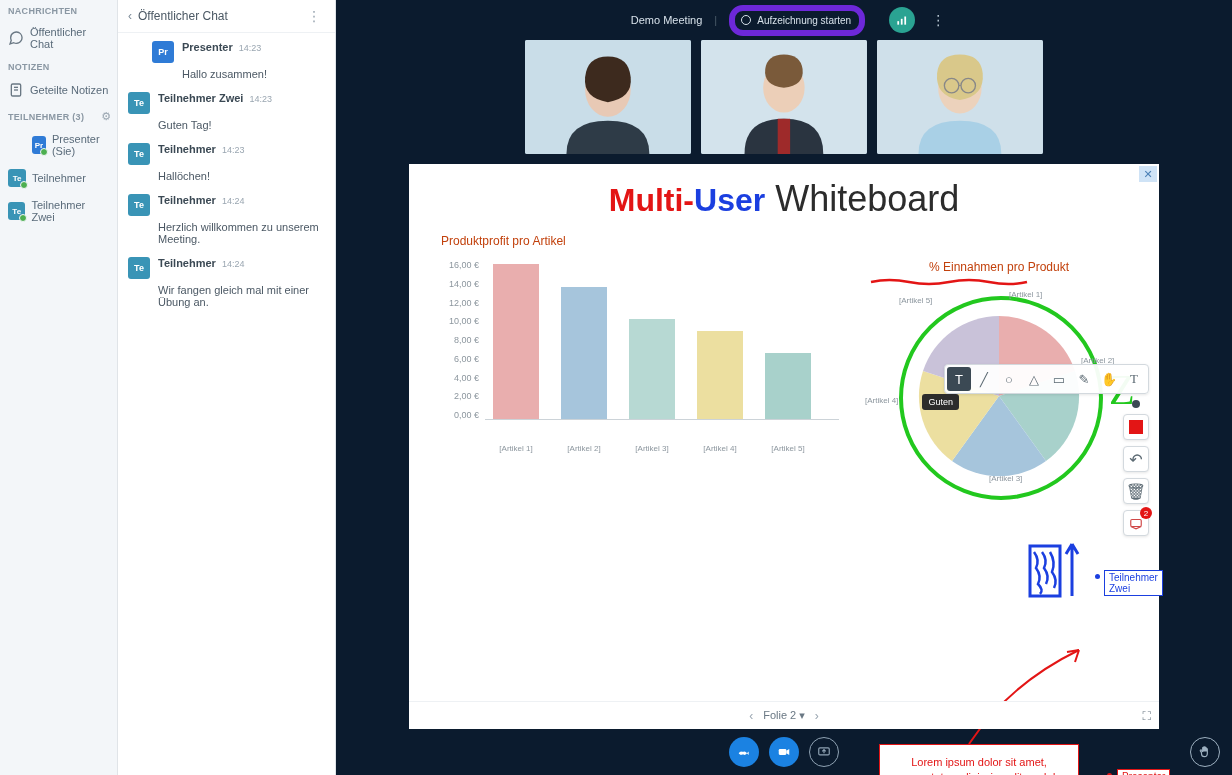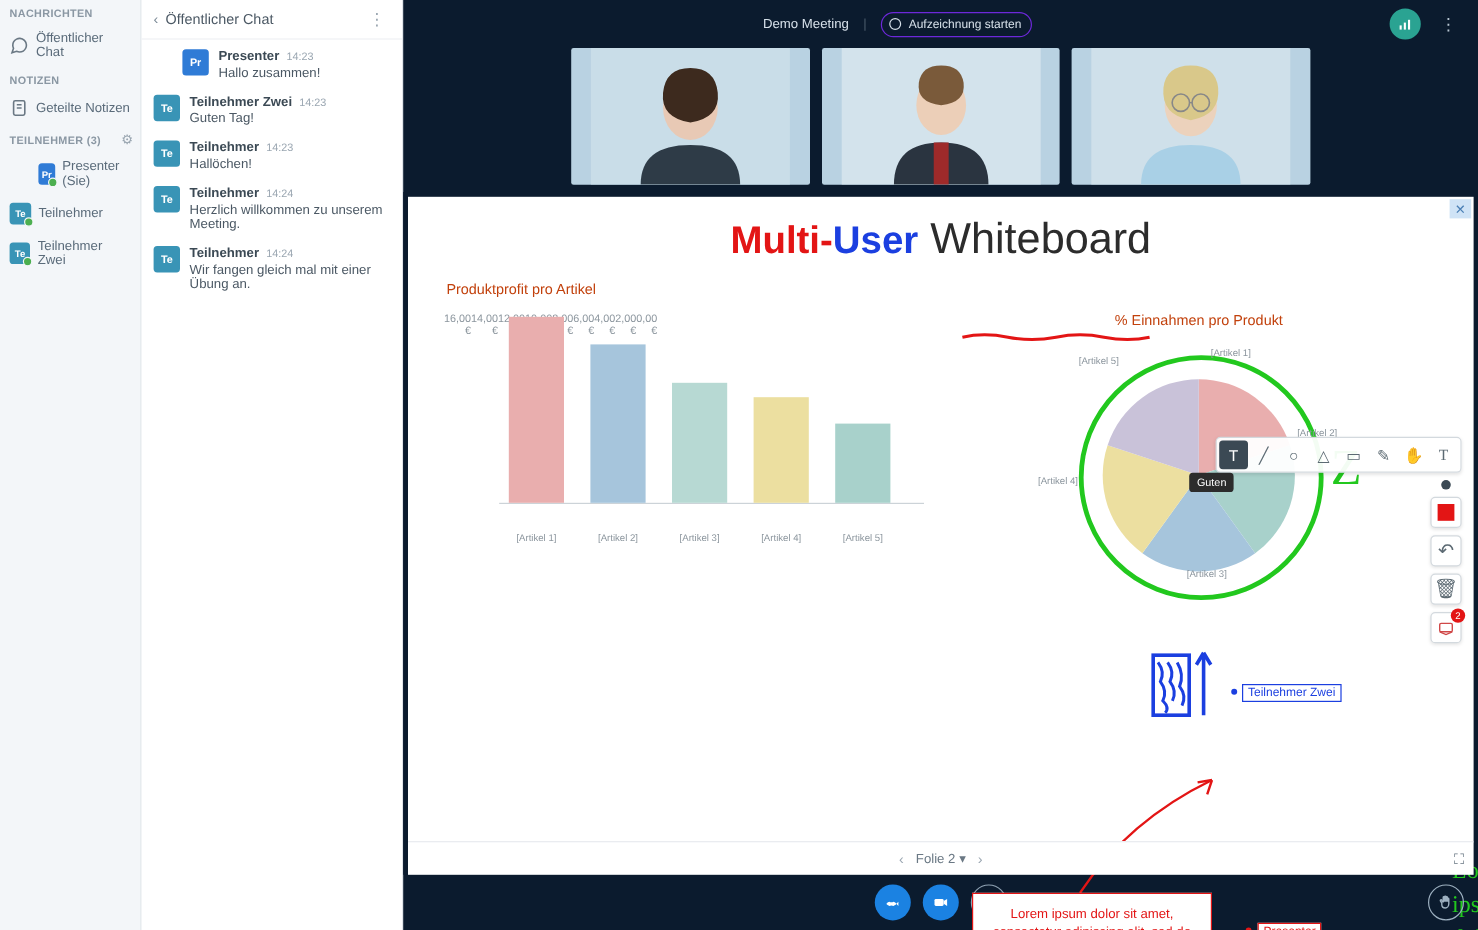"Demo Meeting" .main { align-items: none -> center }
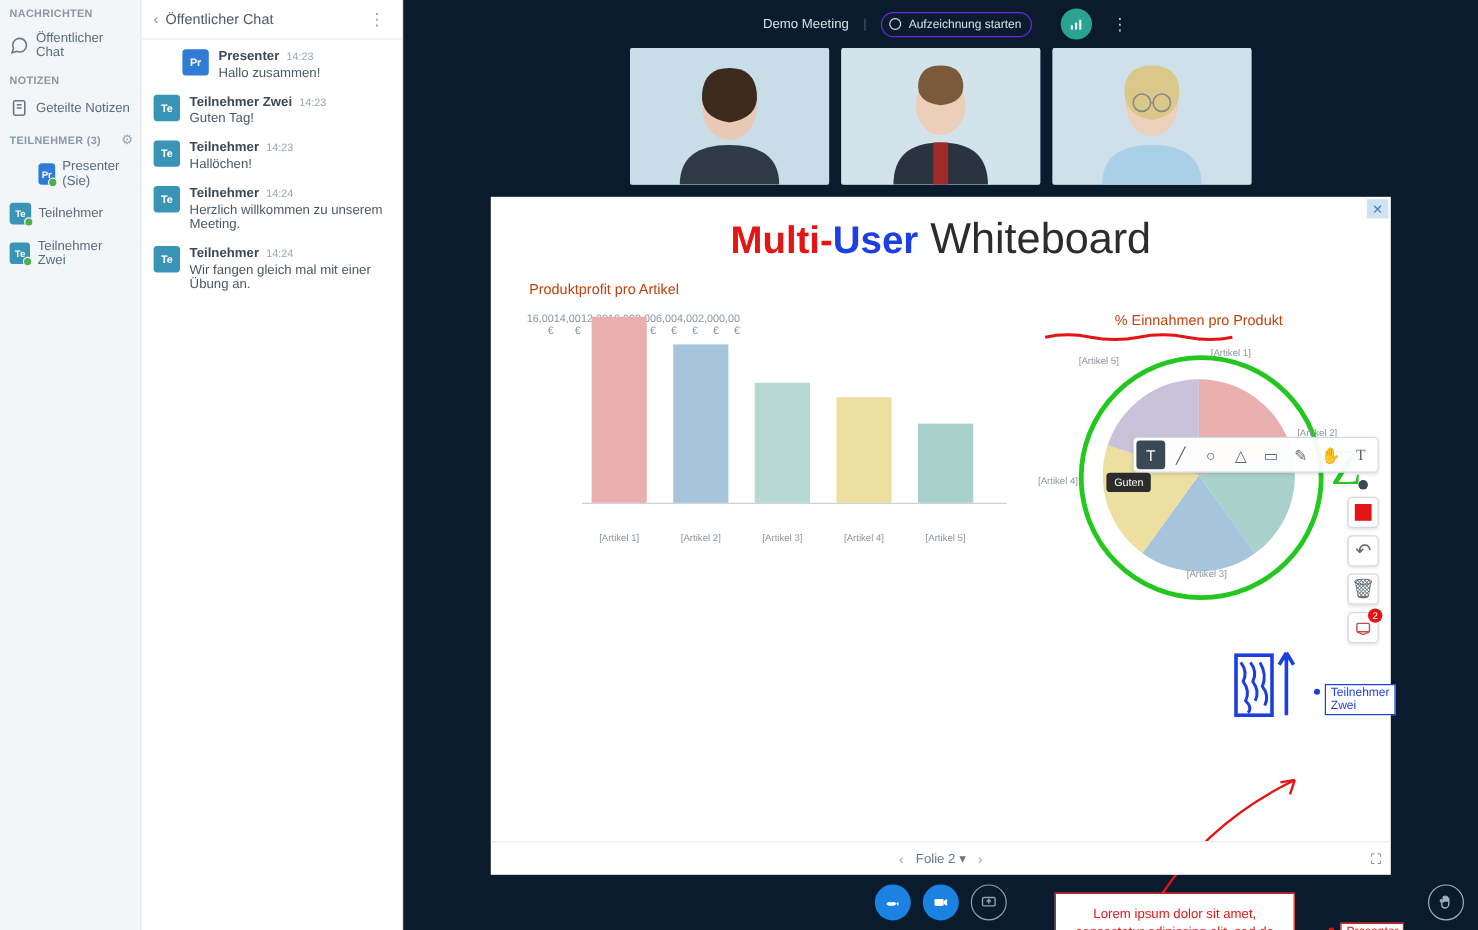"Aufzeichnung starten" .rec-btn { border: 1px solid #6d28d9 -> 6px solid #6d28d9 }
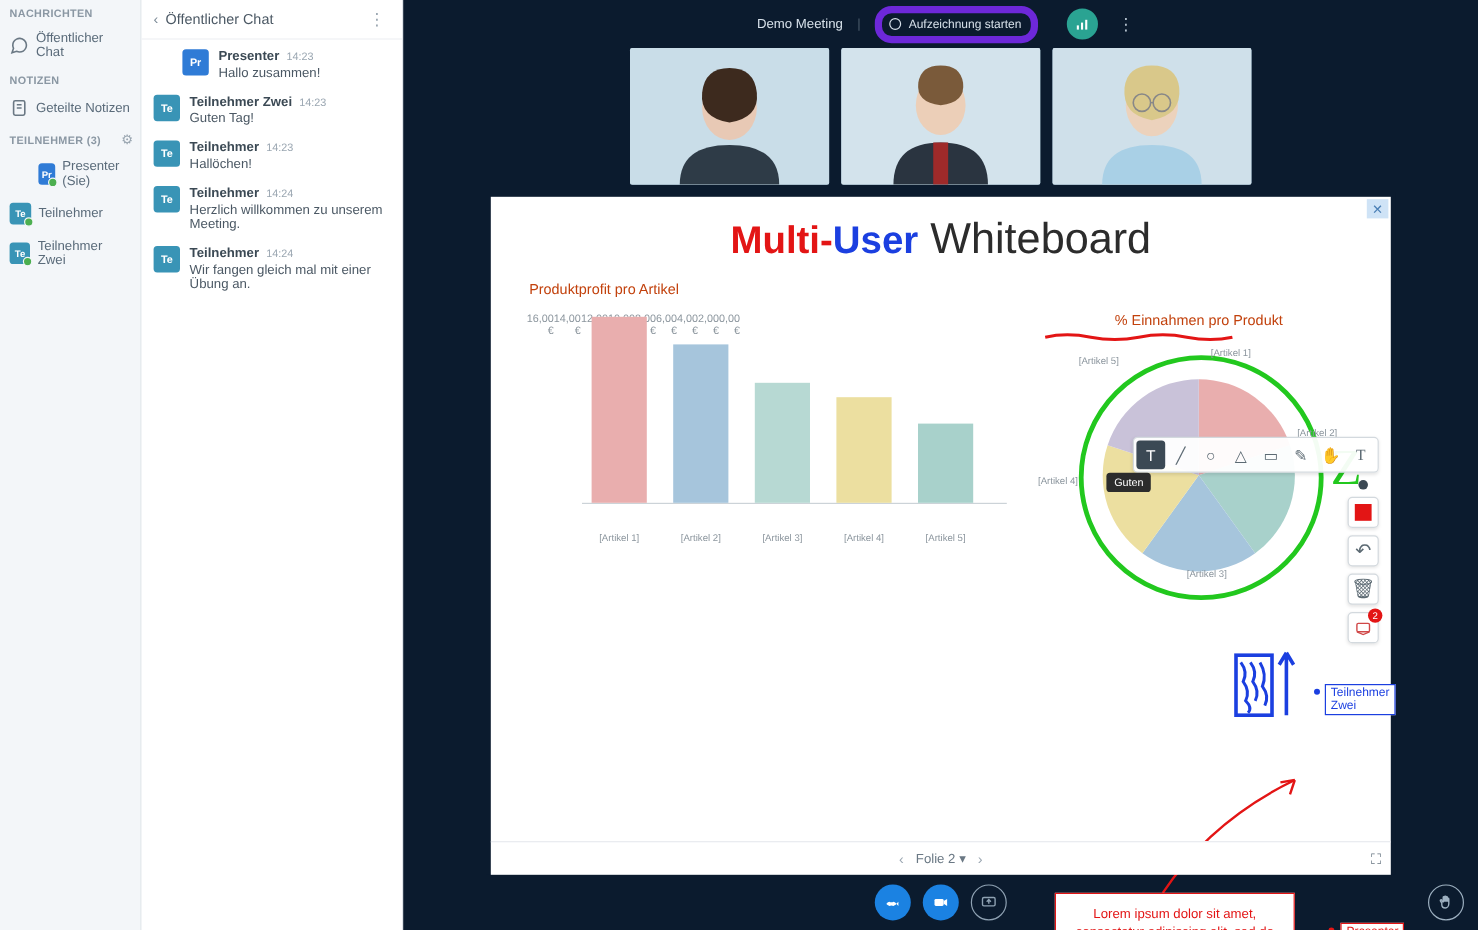"Hallo zusammen!" .msg-text { margin-top: 2px -> 15px }
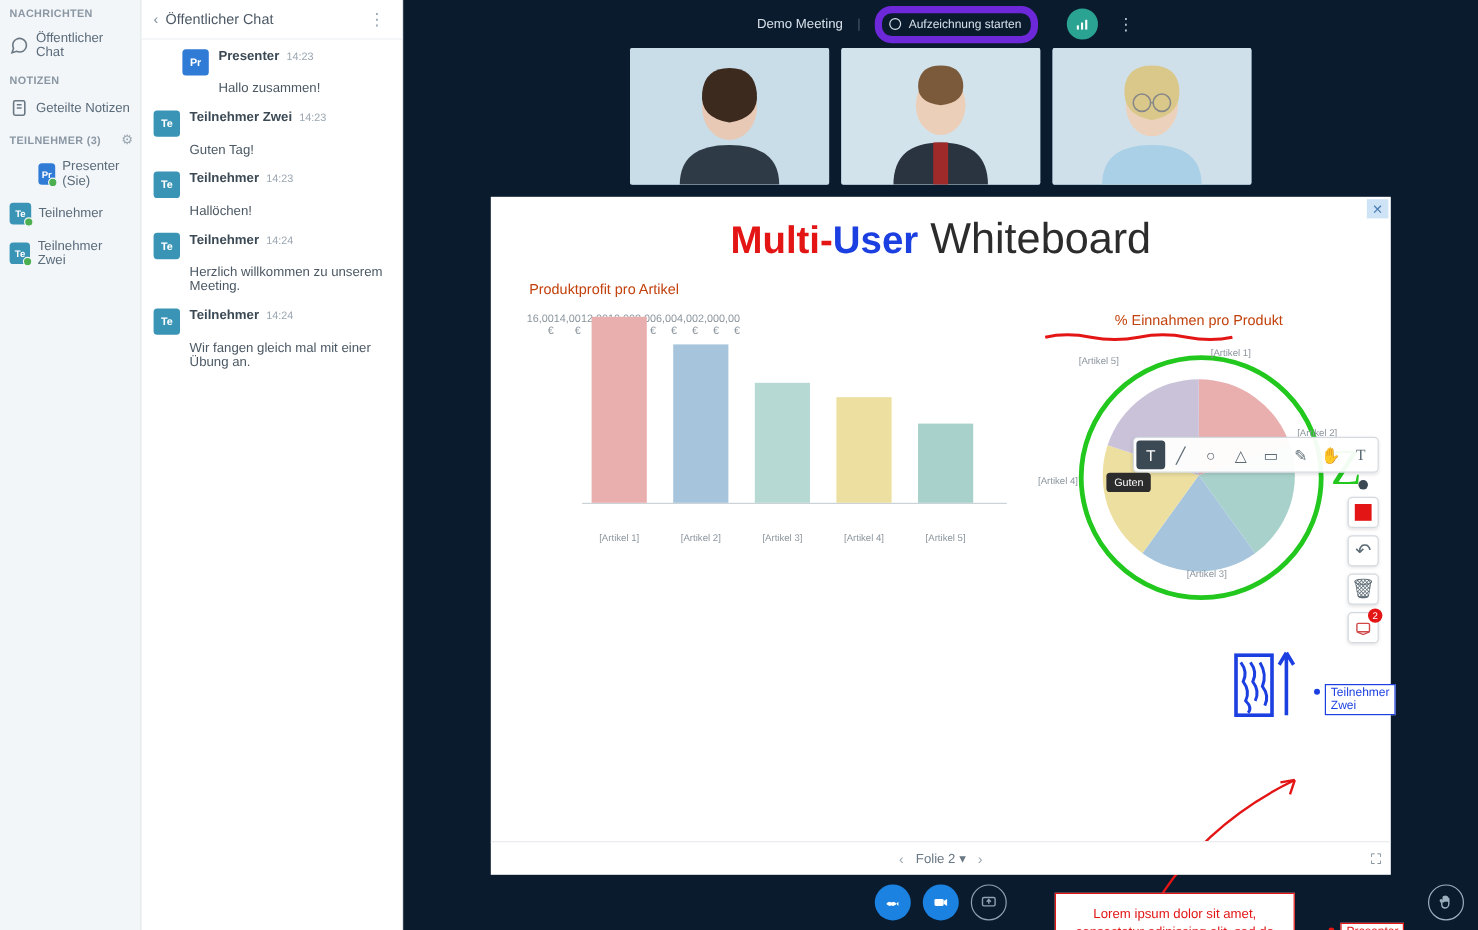"16,00 €" .y-labels { flex-direction: row -> column }
